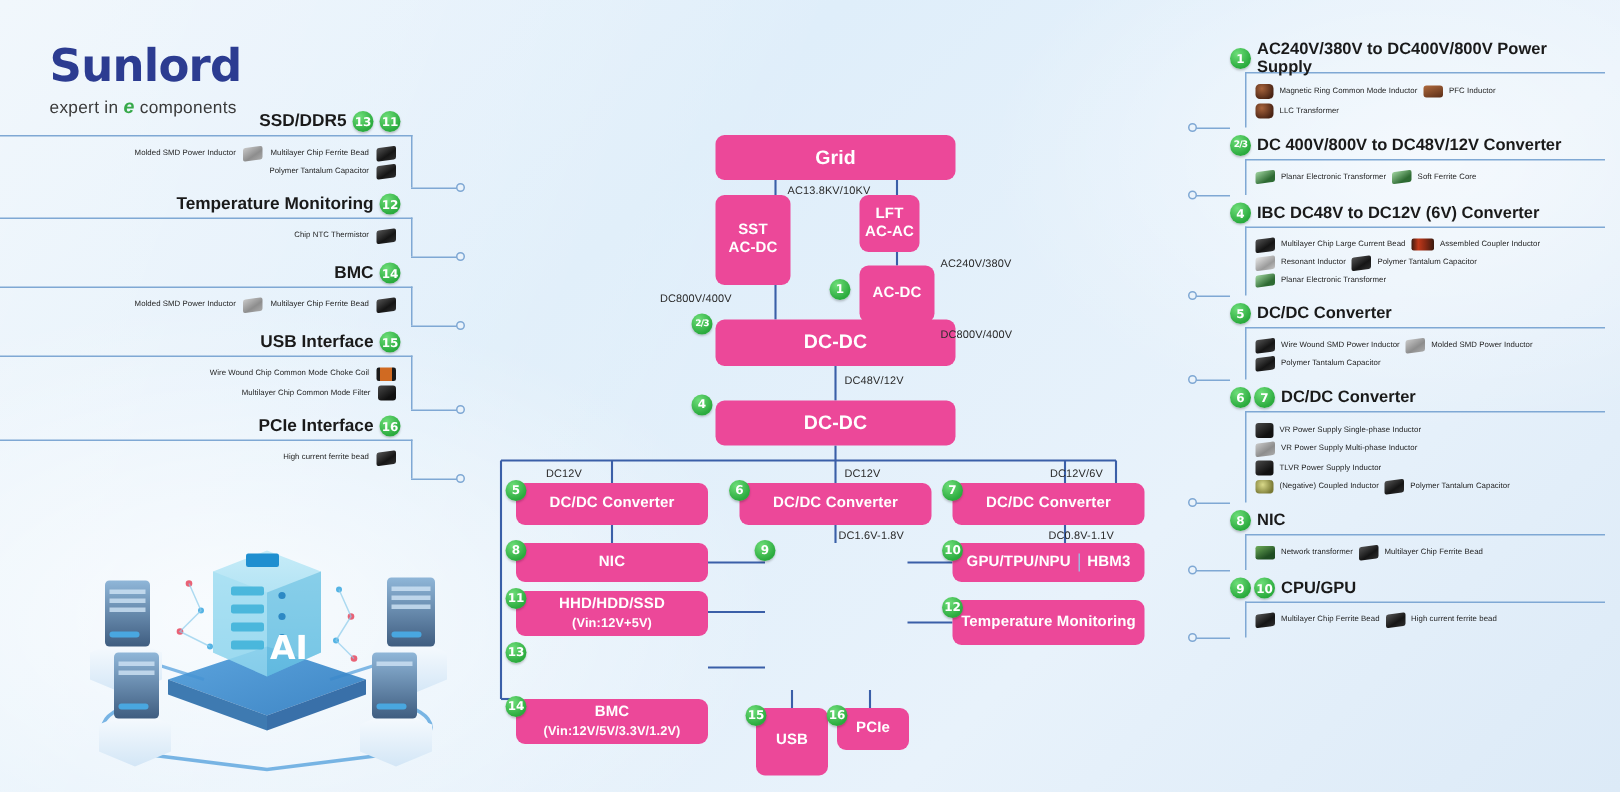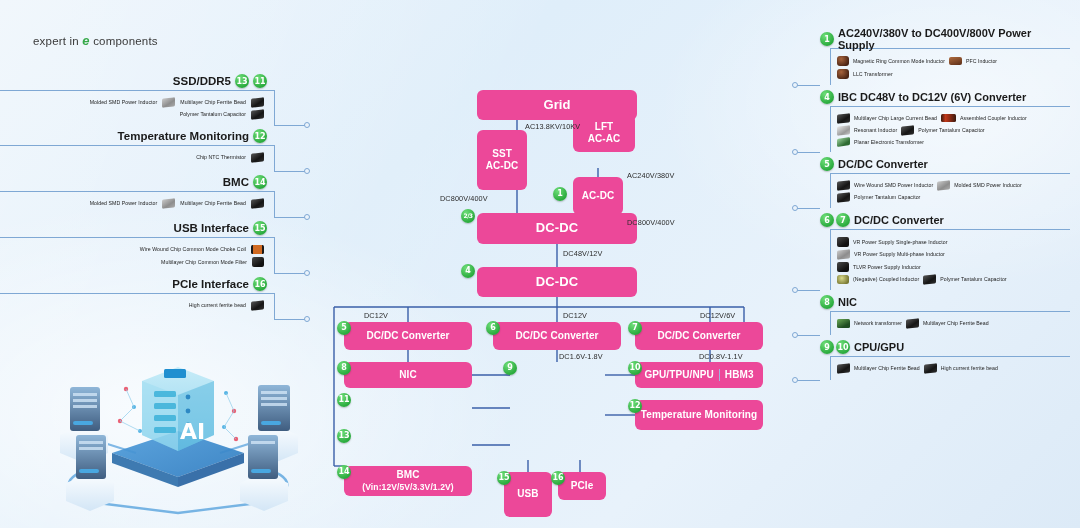"Sunlord" div.logo-main { html: none -> <div>Sunlord</div> }
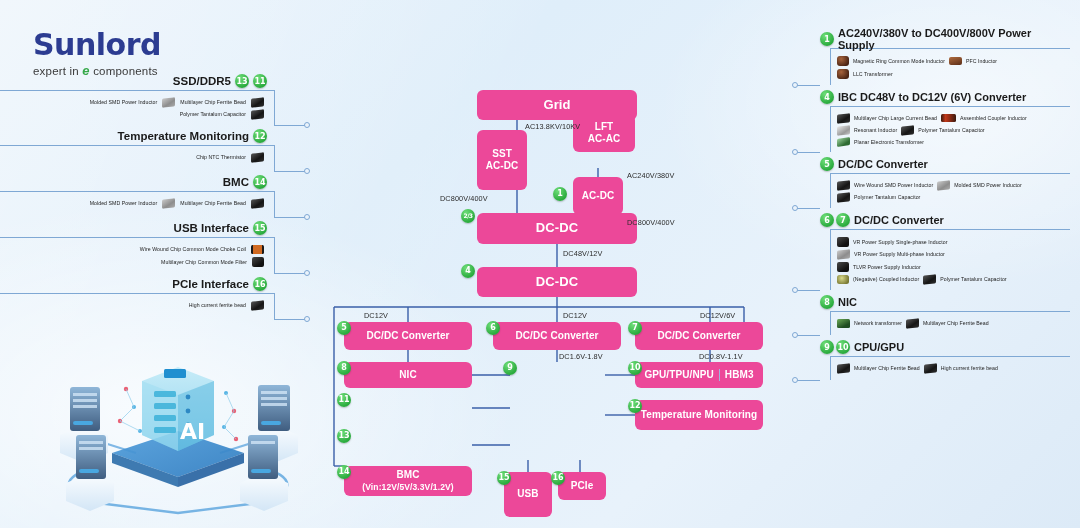"DC 400V/800V to DC48V/12V Converter" div.rgroup { html: none -> <div> <div> <span> <span>2/3</span> </span> <span>DC 400V/800V to DC48V/12V Converter</span> </div> <div> <div> <span></span> <span>Planar Electronic Transformer</span> <span></span> <span>Soft Ferrite Core</span> </div> <div></div> </div> </div> }
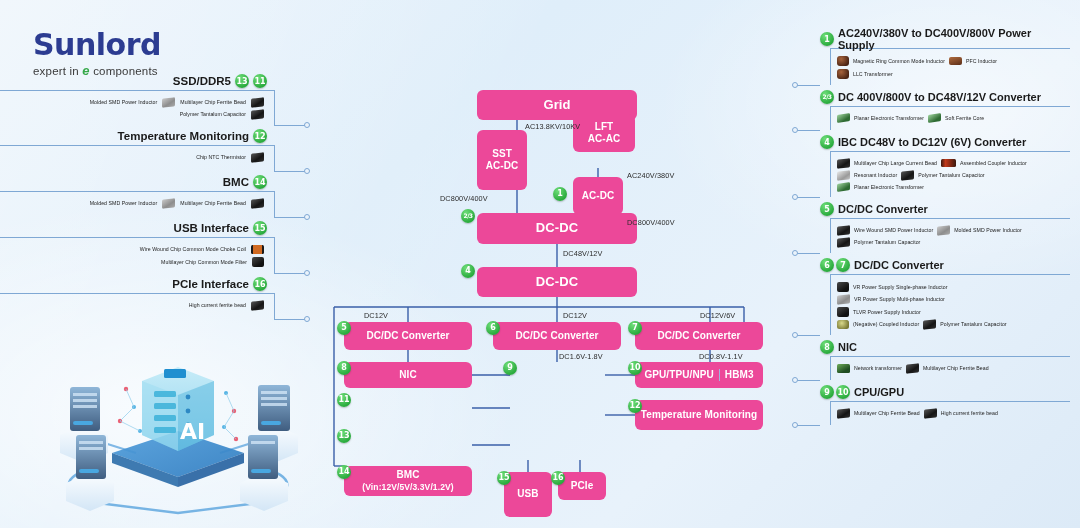"LFT" div.blk { top: 36px -> 52px; width: 62px -> 40px }
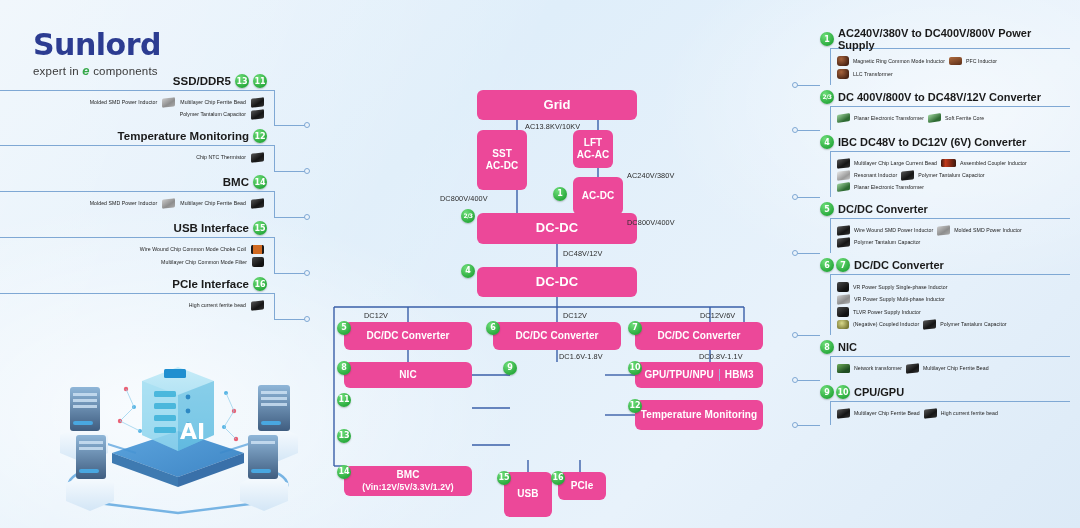"HHD/HDD/SSD" div.blk { html: none -> <div> <span>HHD/HDD/SSD</span> <span>(Vin:12V+5V)</span> </div> }
